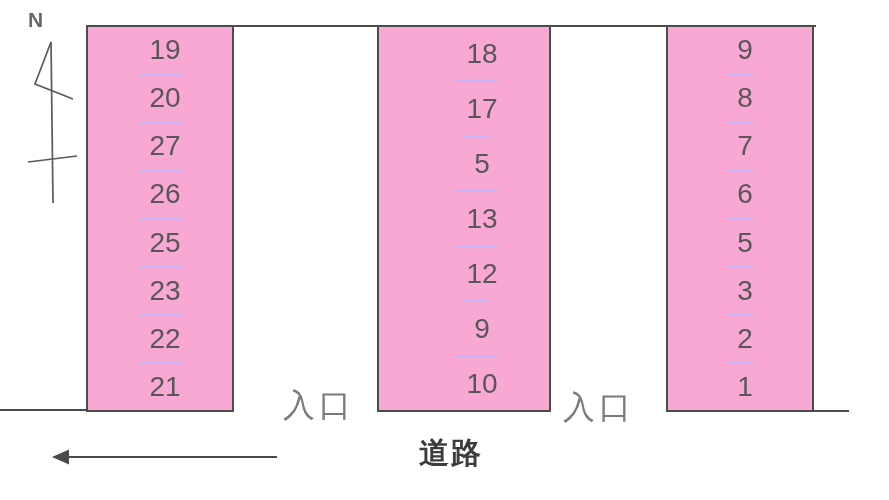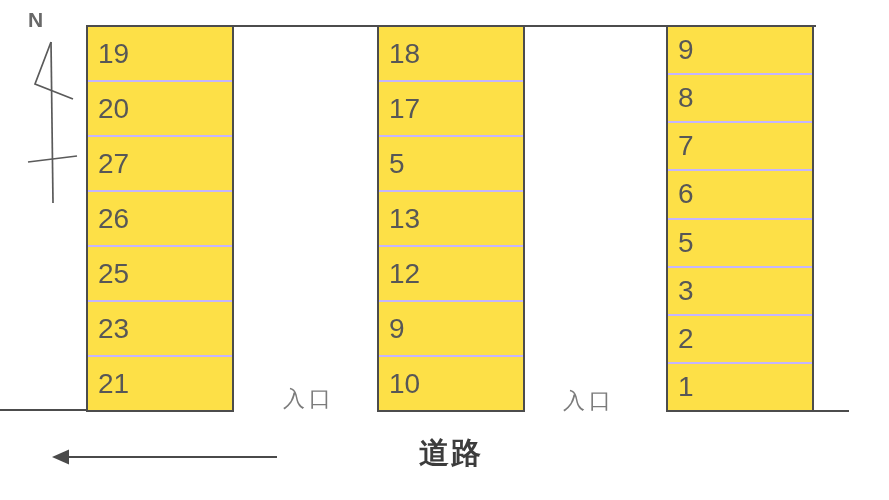"19" .col { align-items: none -> center; background: #fde047 -> #f9a8d4 }
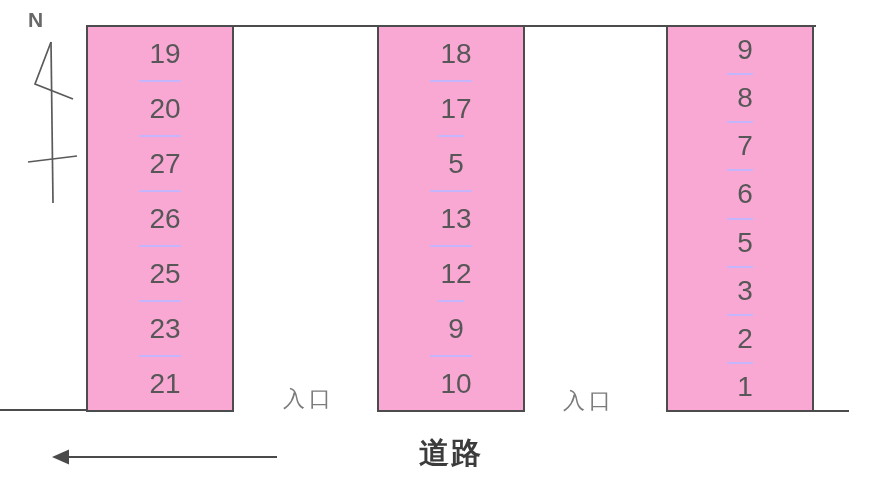"18" .col-center { padding-left: none -> 26px }
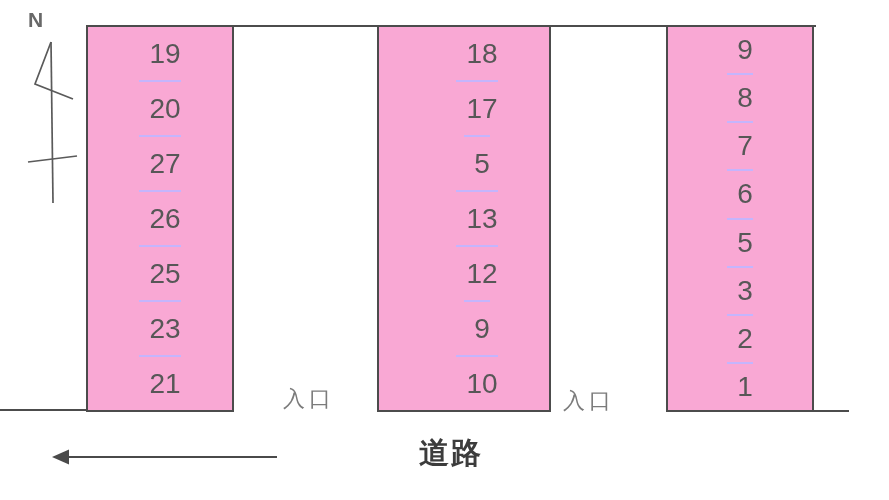"22" div.cell { html: none -> <div>22</div> }
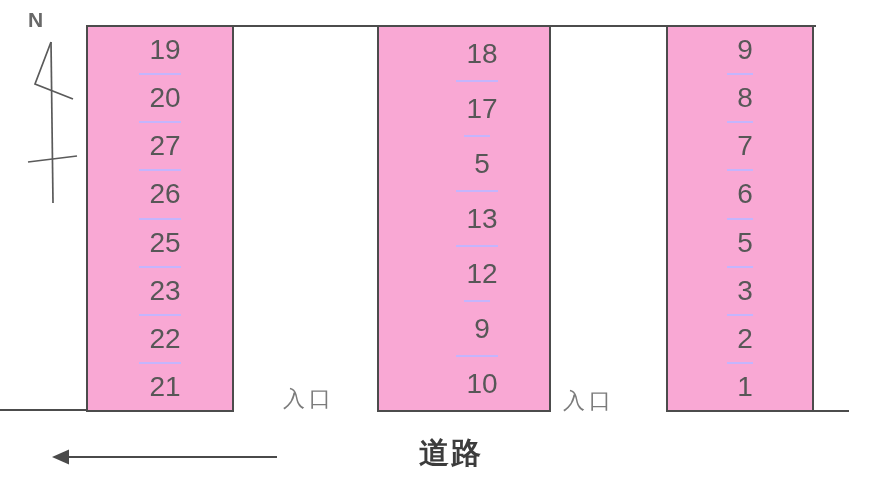"入口" .entrance { font-size: 22px -> 32px }
